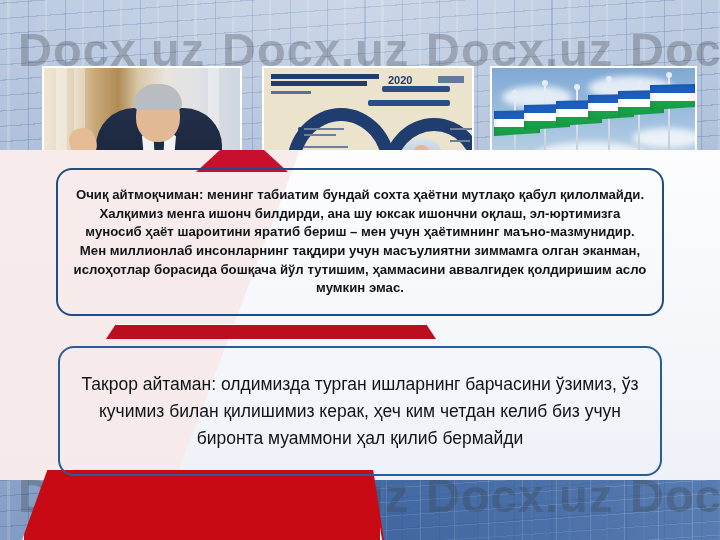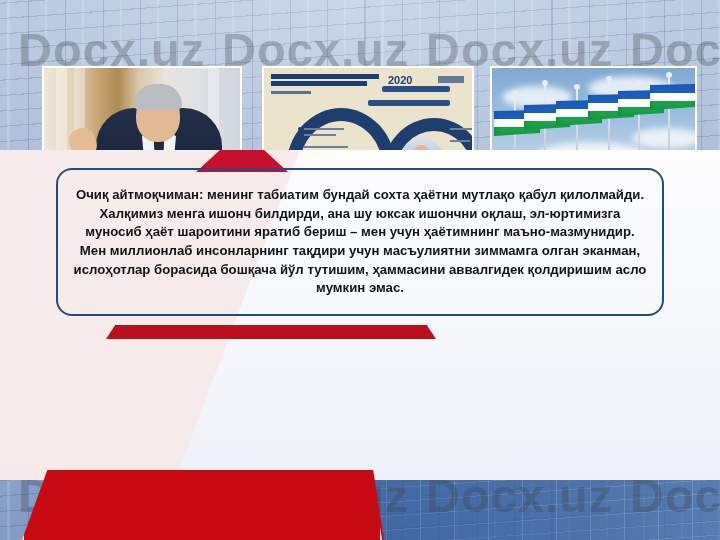"Такрор айтаман: олдимизда турган" div.quote-box { html: none -> <div> <p>Такрор айтаман: олдимизда турган ишларнинг барчасини ўзимиз, ўз кучимиз билан қилишимиз керак, ҳеч ким четдан келиб биз учун биронта муаммони ҳал қилиб бермайди</p> </div> }
